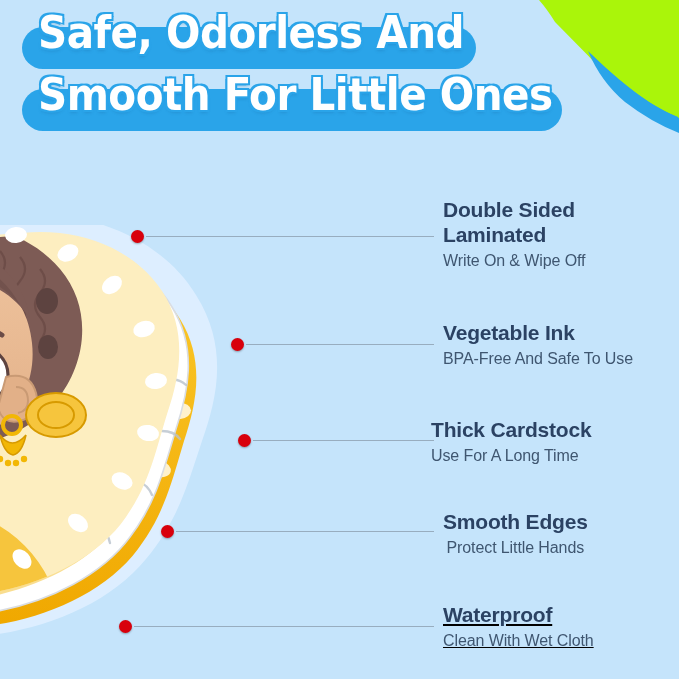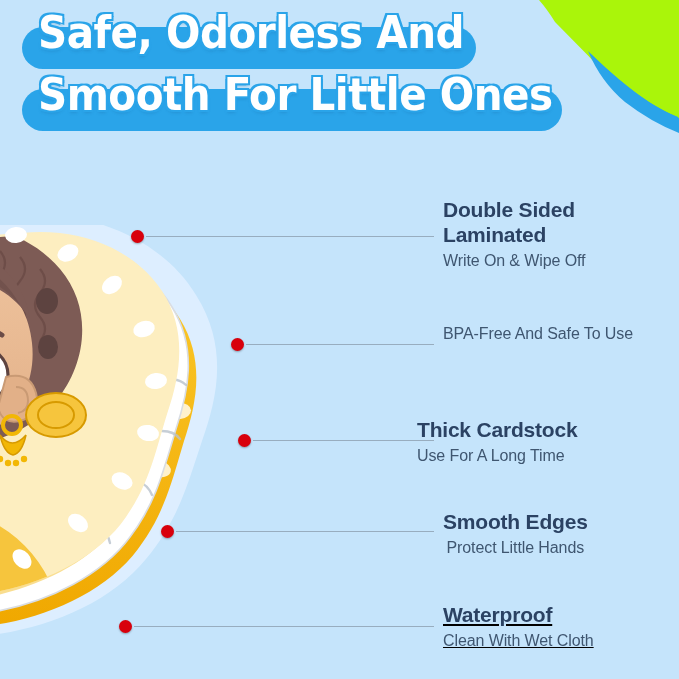"Vegetable Ink" div.f-title { html: none -> <div>Vegetable Ink</div> }
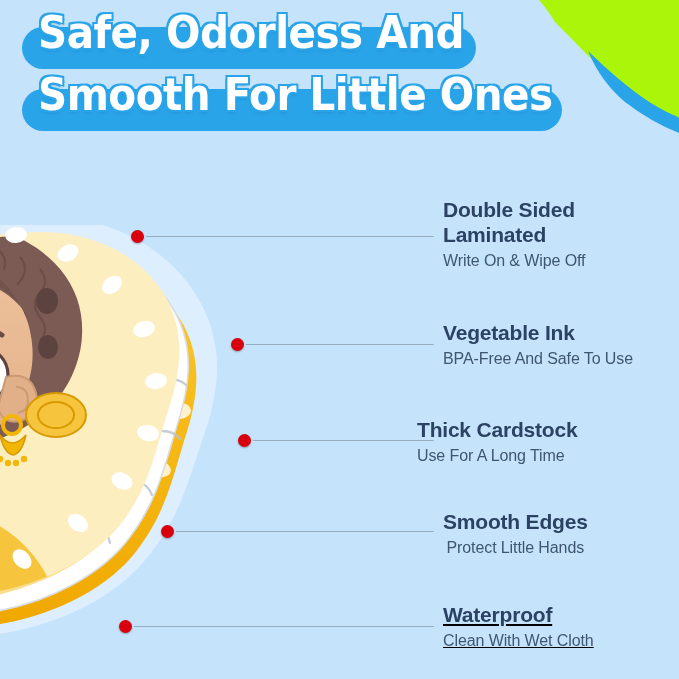"Thick Cardstock" div.feature { left: 417px -> 431px }
